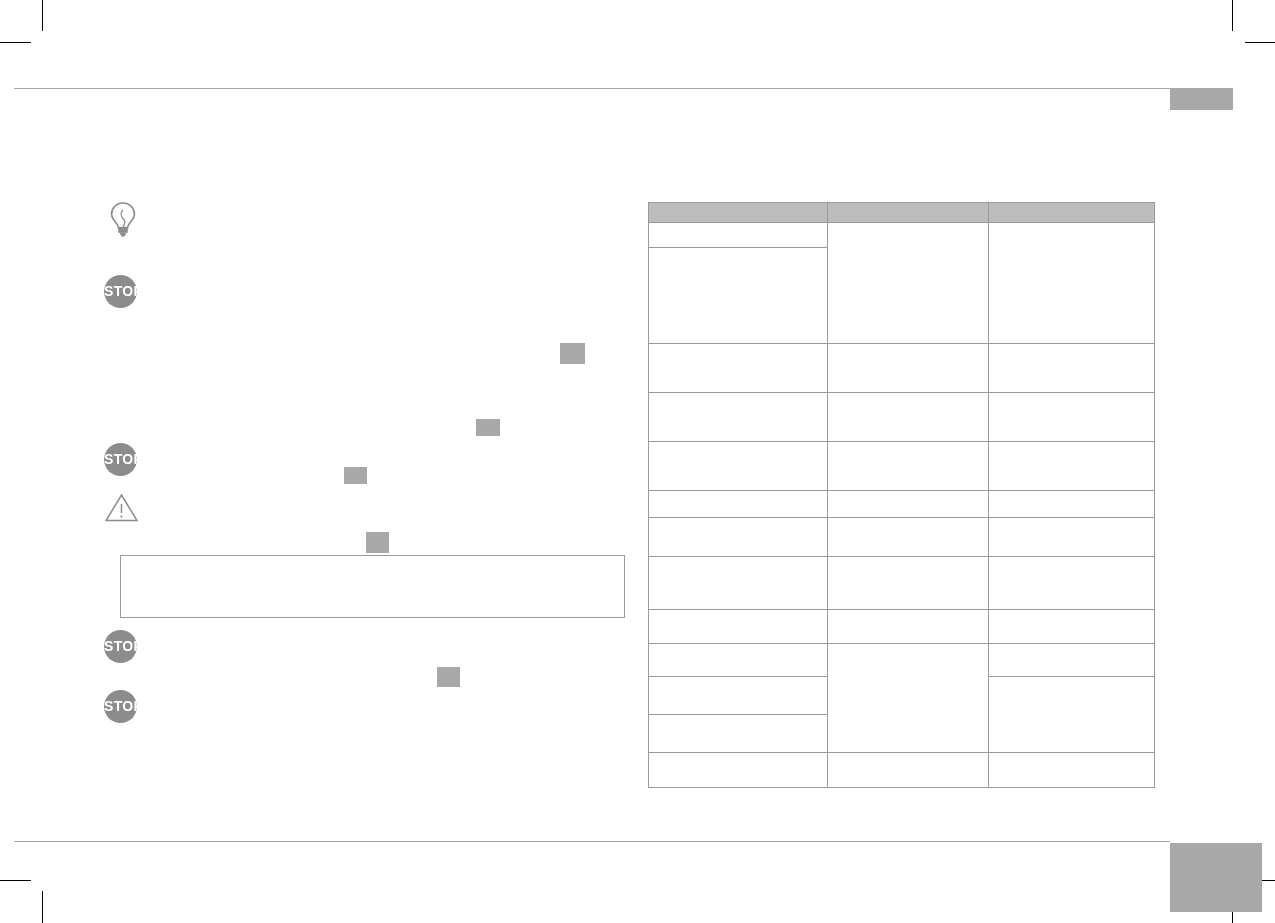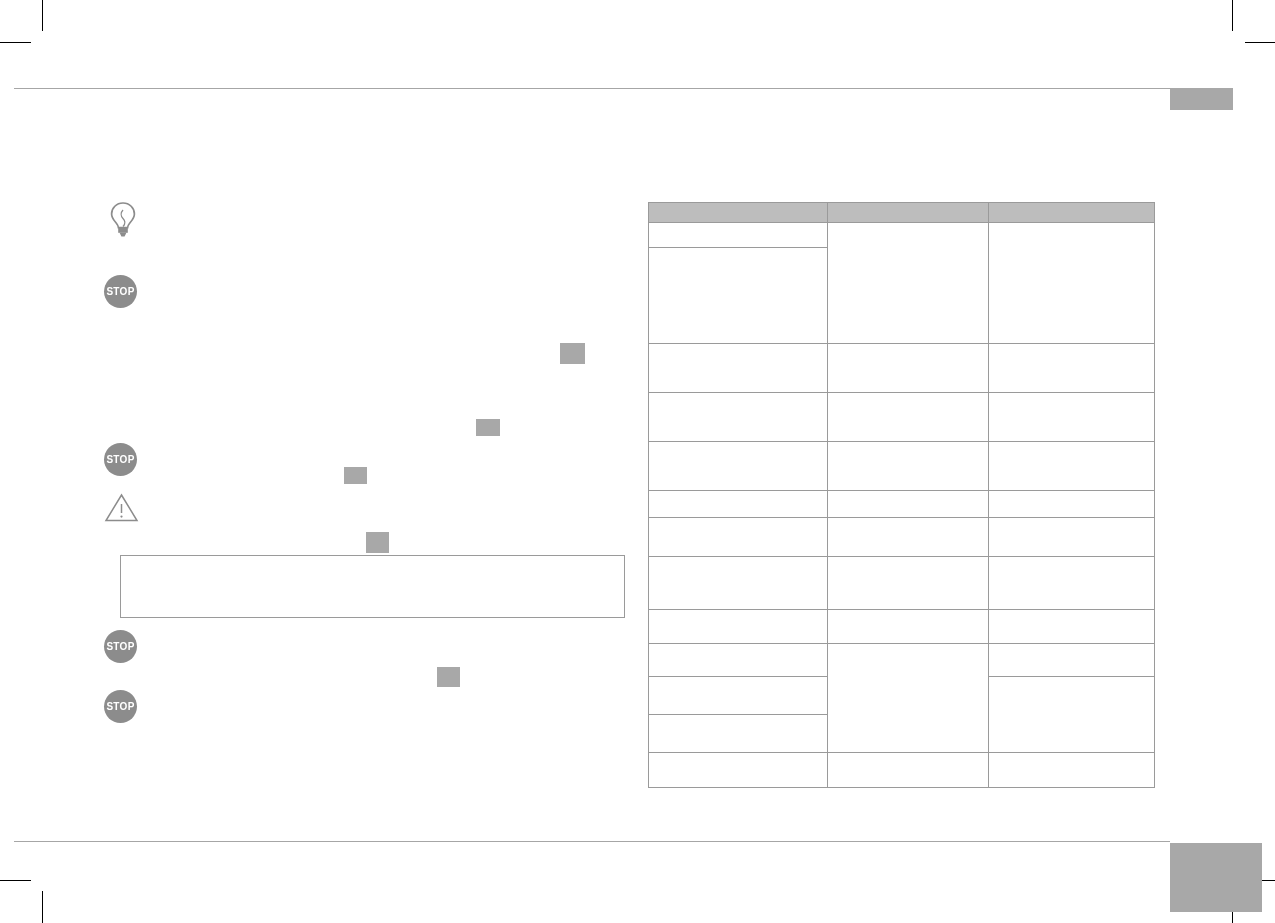"STOP" .icon-stop { font-size: 10px -> 14px }
